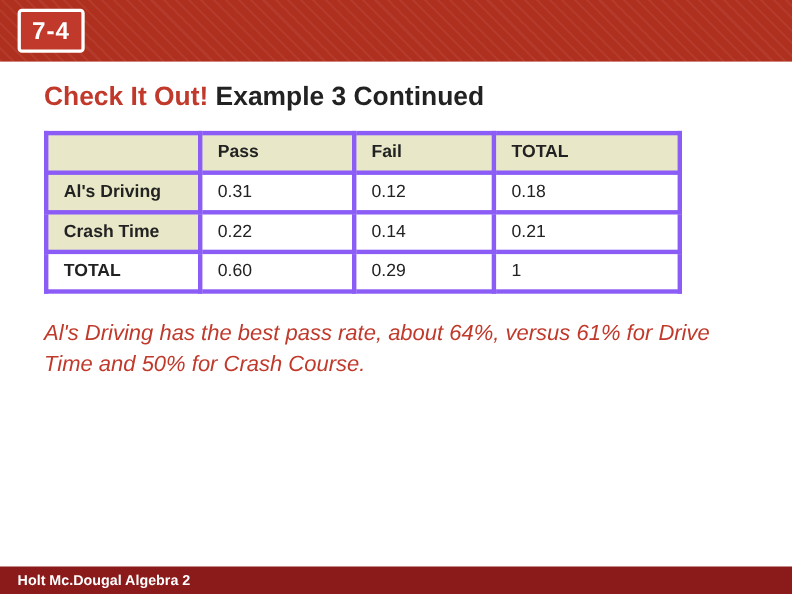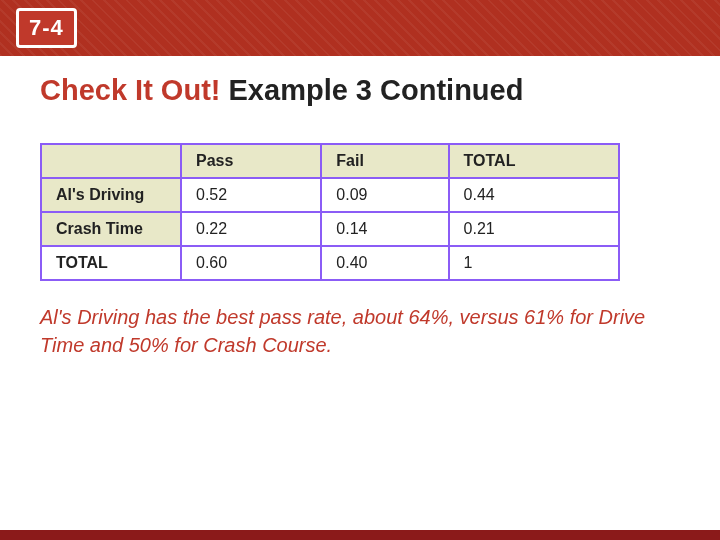"Check It Out! Example 3" .subtitle { font-size: 29px -> 24px; margin-bottom: 36px -> 17px }
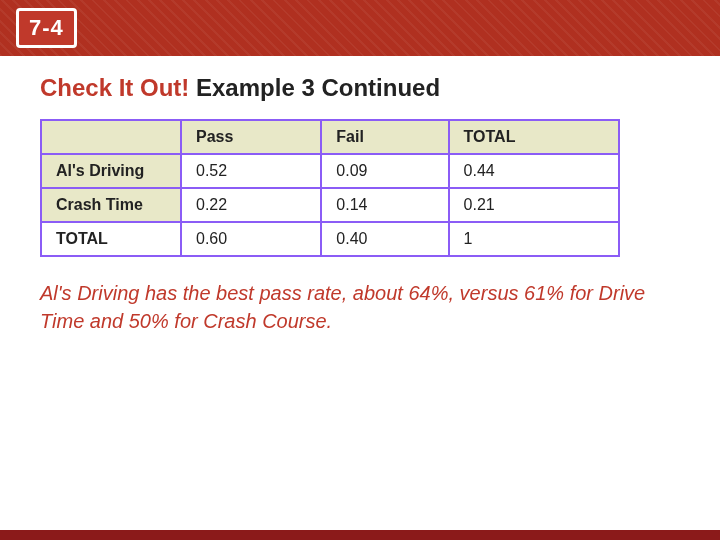"Pass" table th, table td { border: 2px solid #8b5cf6 -> 4px solid #8b5cf6 }
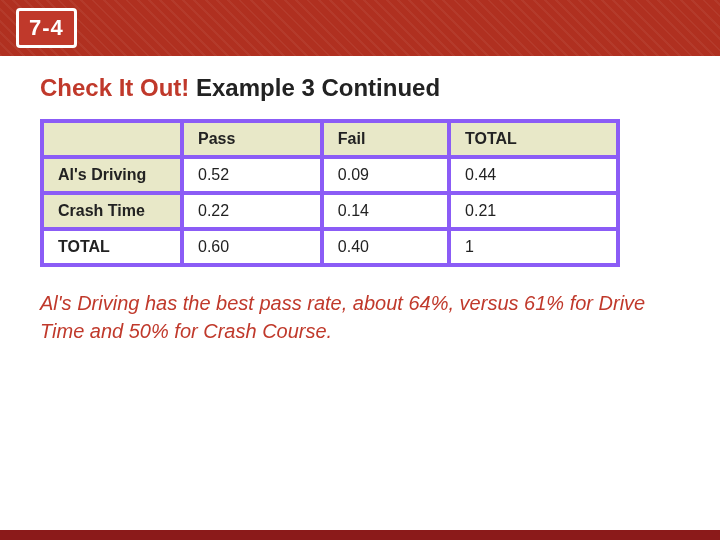"0.52" td.data-cell { text: 0.52 -> 0.31 }
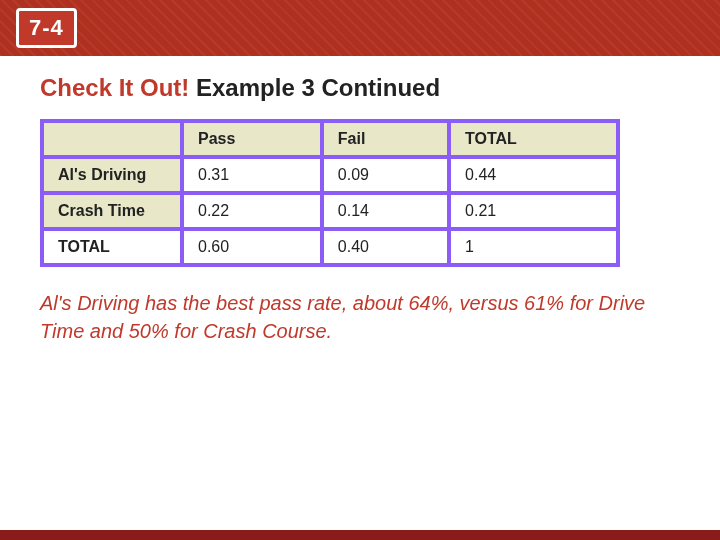"0.09" td.data-cell { text: 0.09 -> 0.12 }
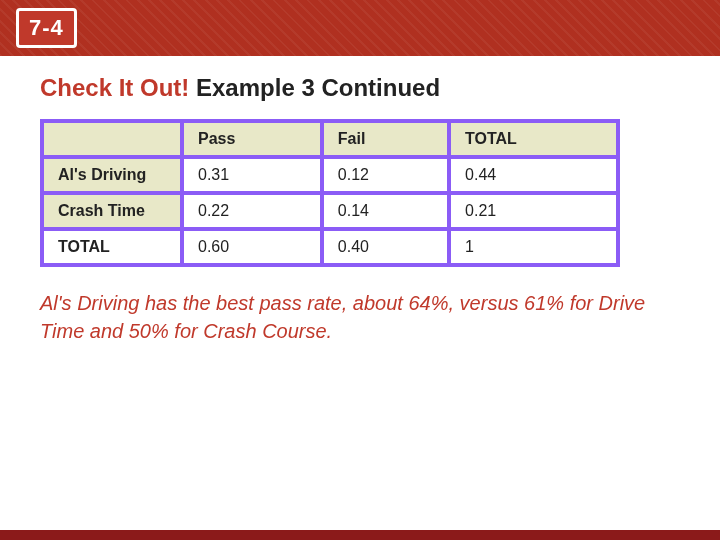"0.44" td.data-cell { text: 0.44 -> 0.18 }
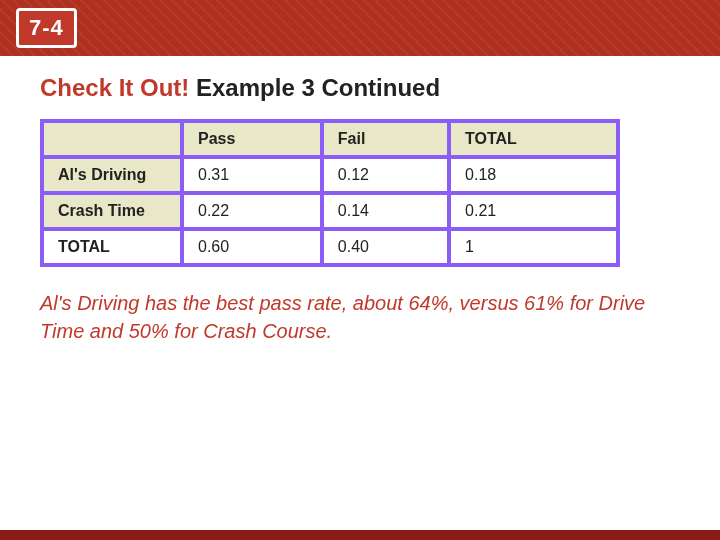"0.40" td.data-cell { text: 0.40 -> 0.29 }
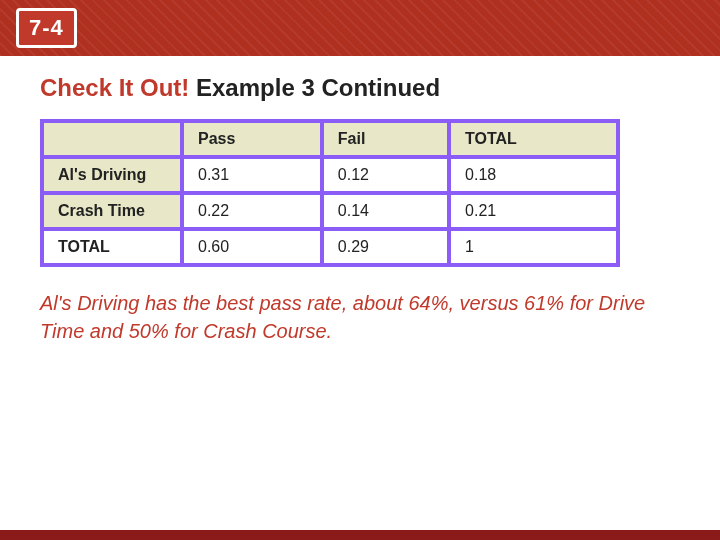"Holt Mc.Dougal Algebra 2" span.footer-left { html: none -> <span>Holt Mc.Dougal Algebra 2</span> }
